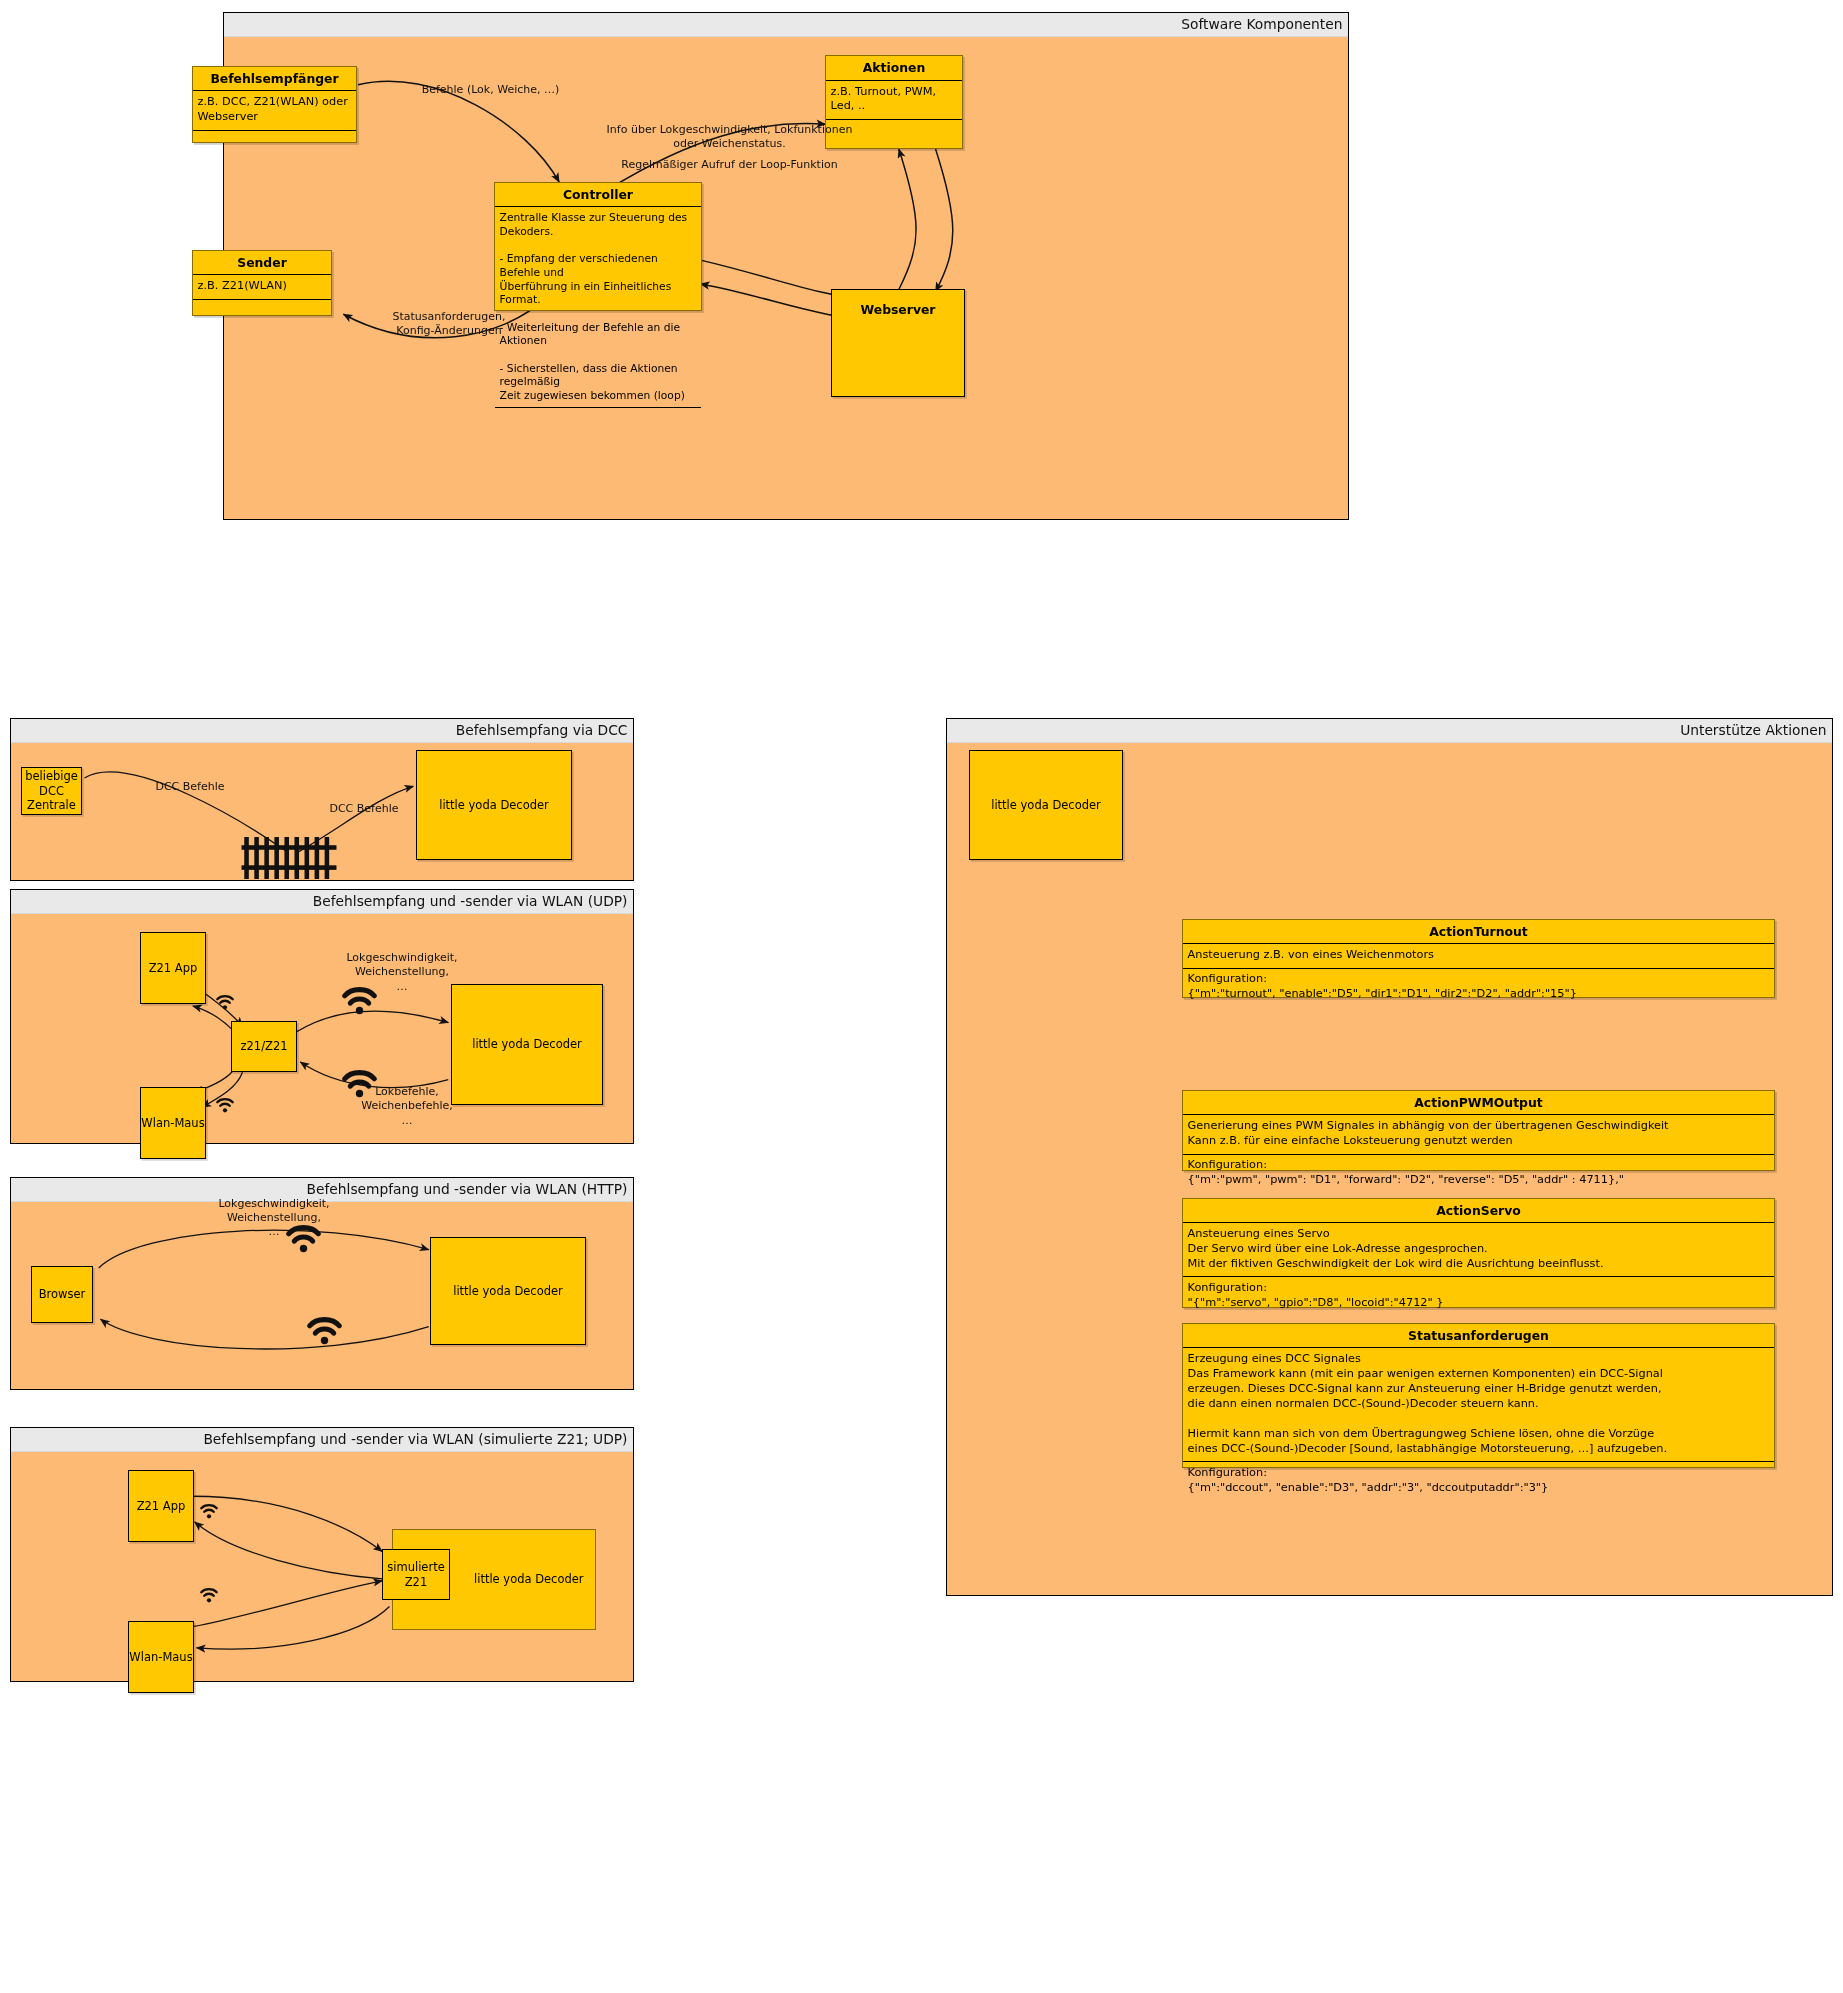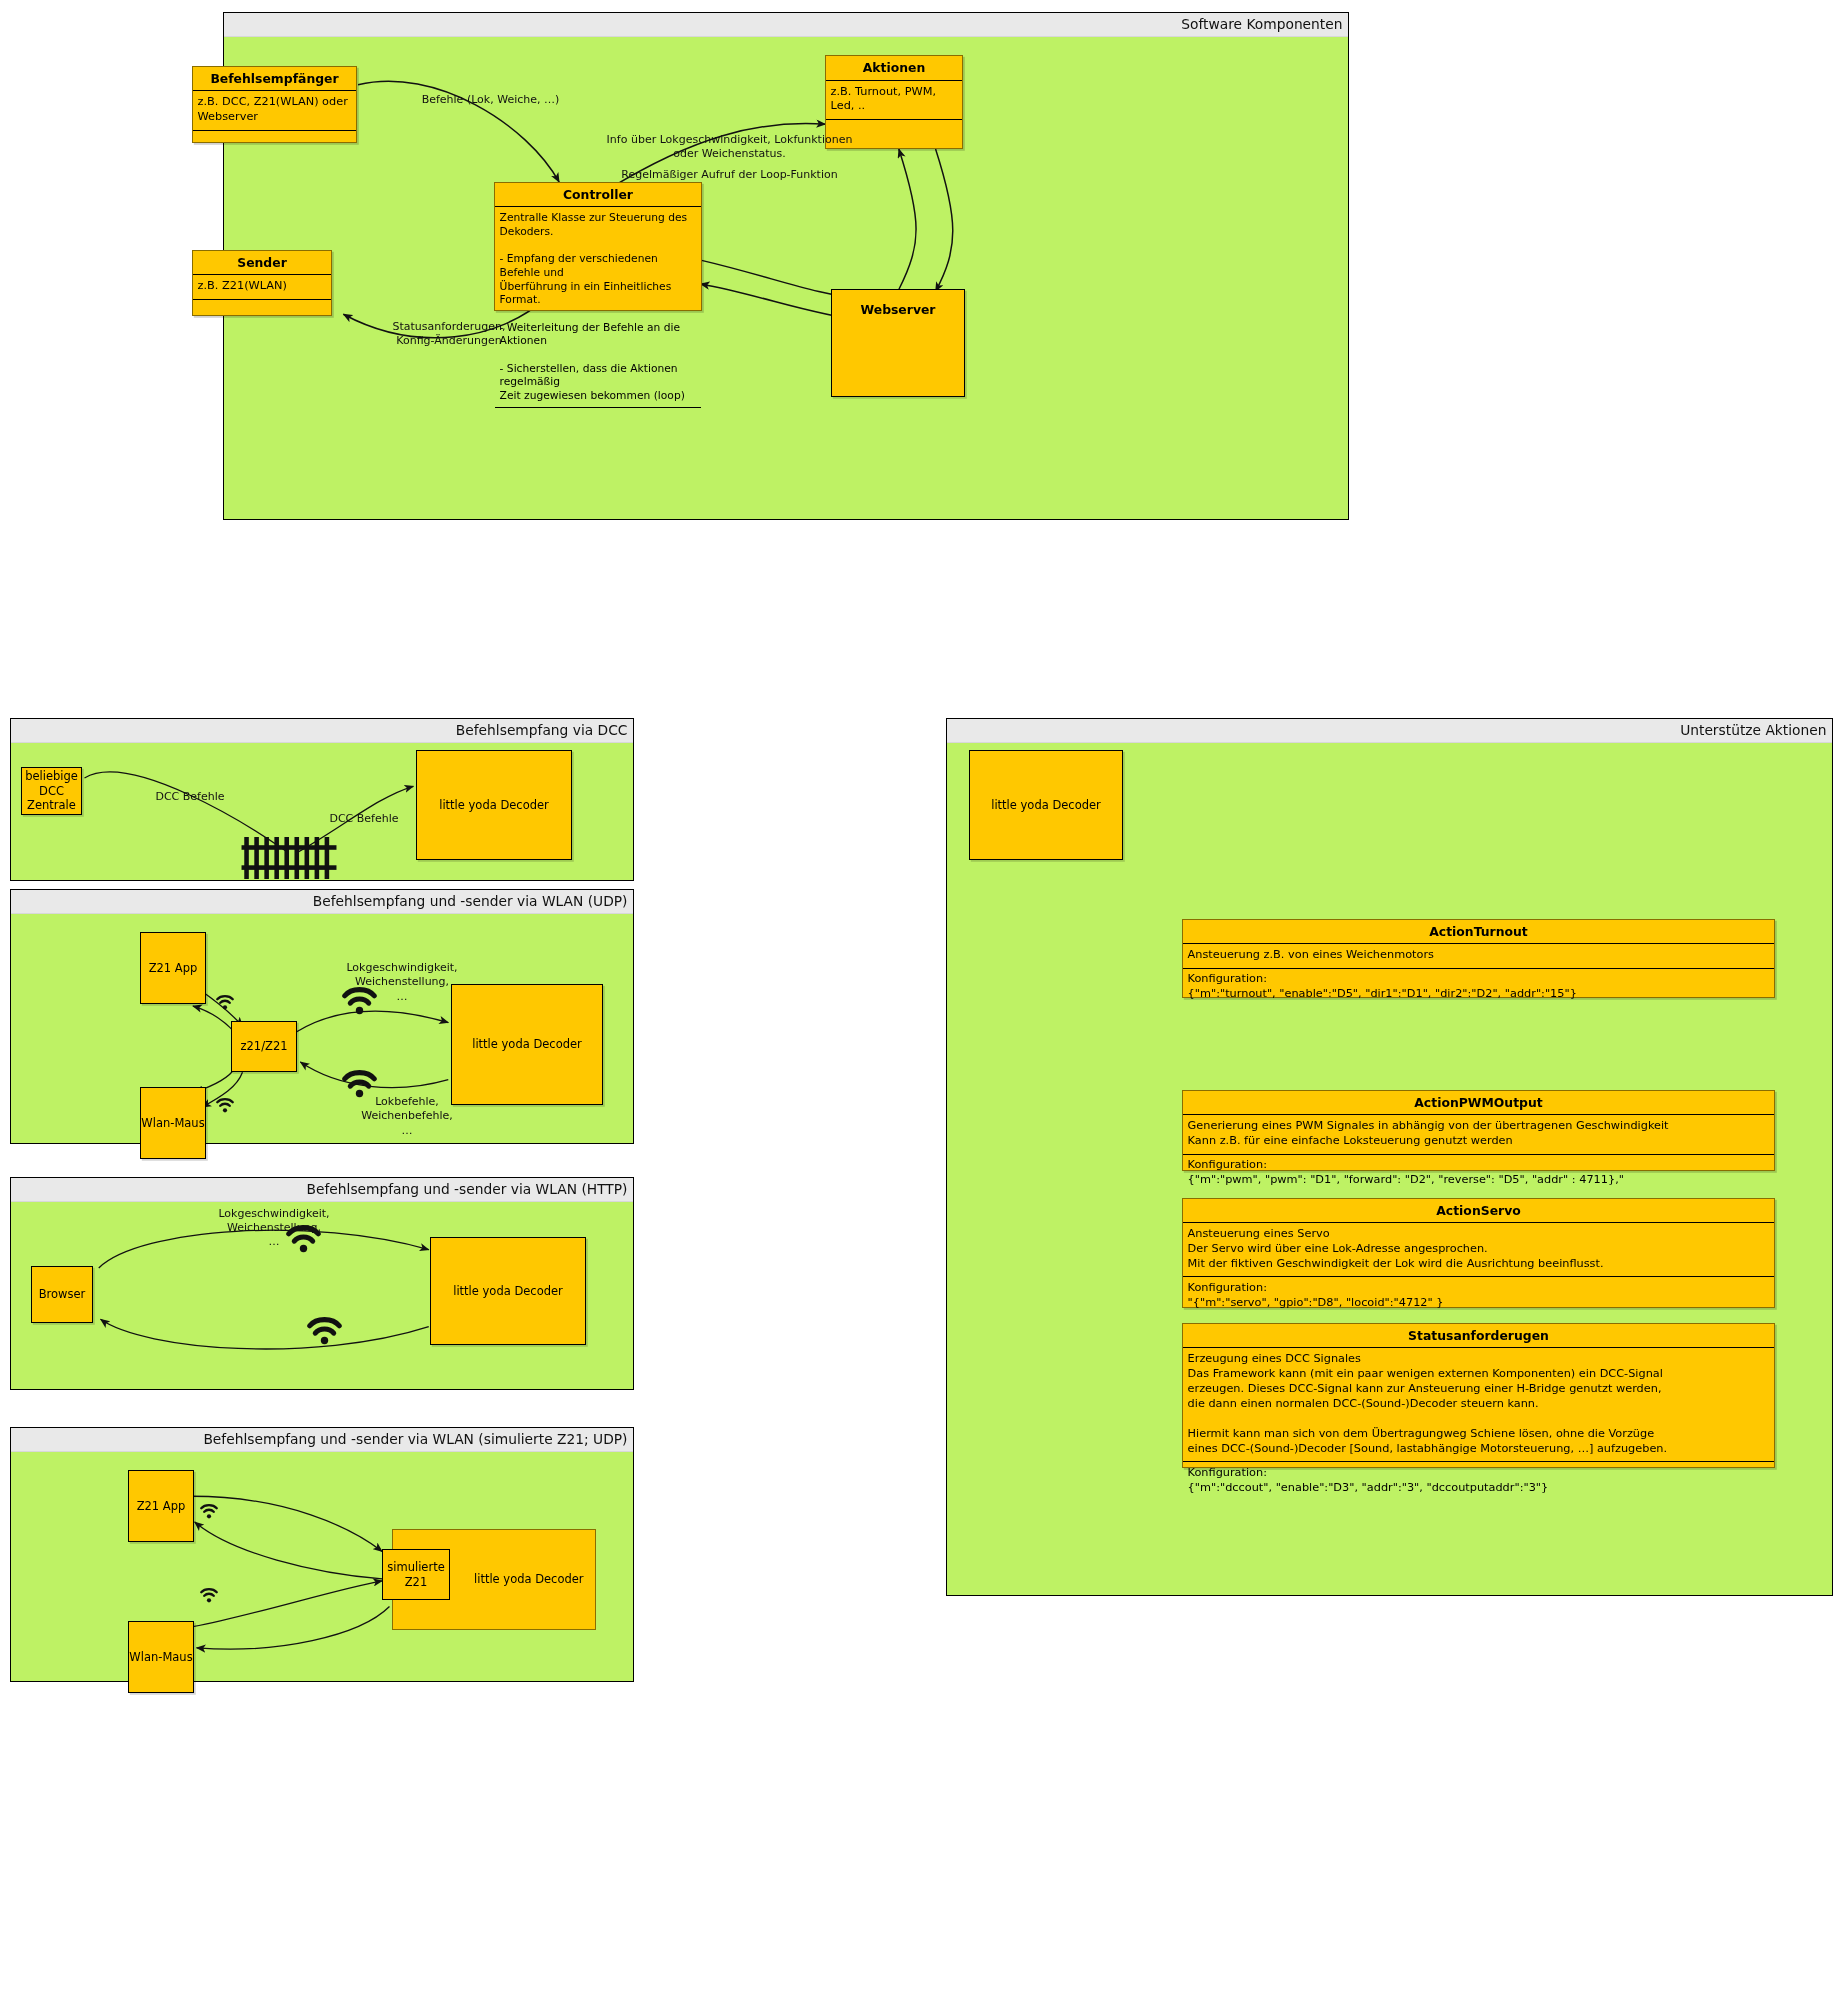"Software Komponenten" .frame { background: #bef264 -> #fdba74 }
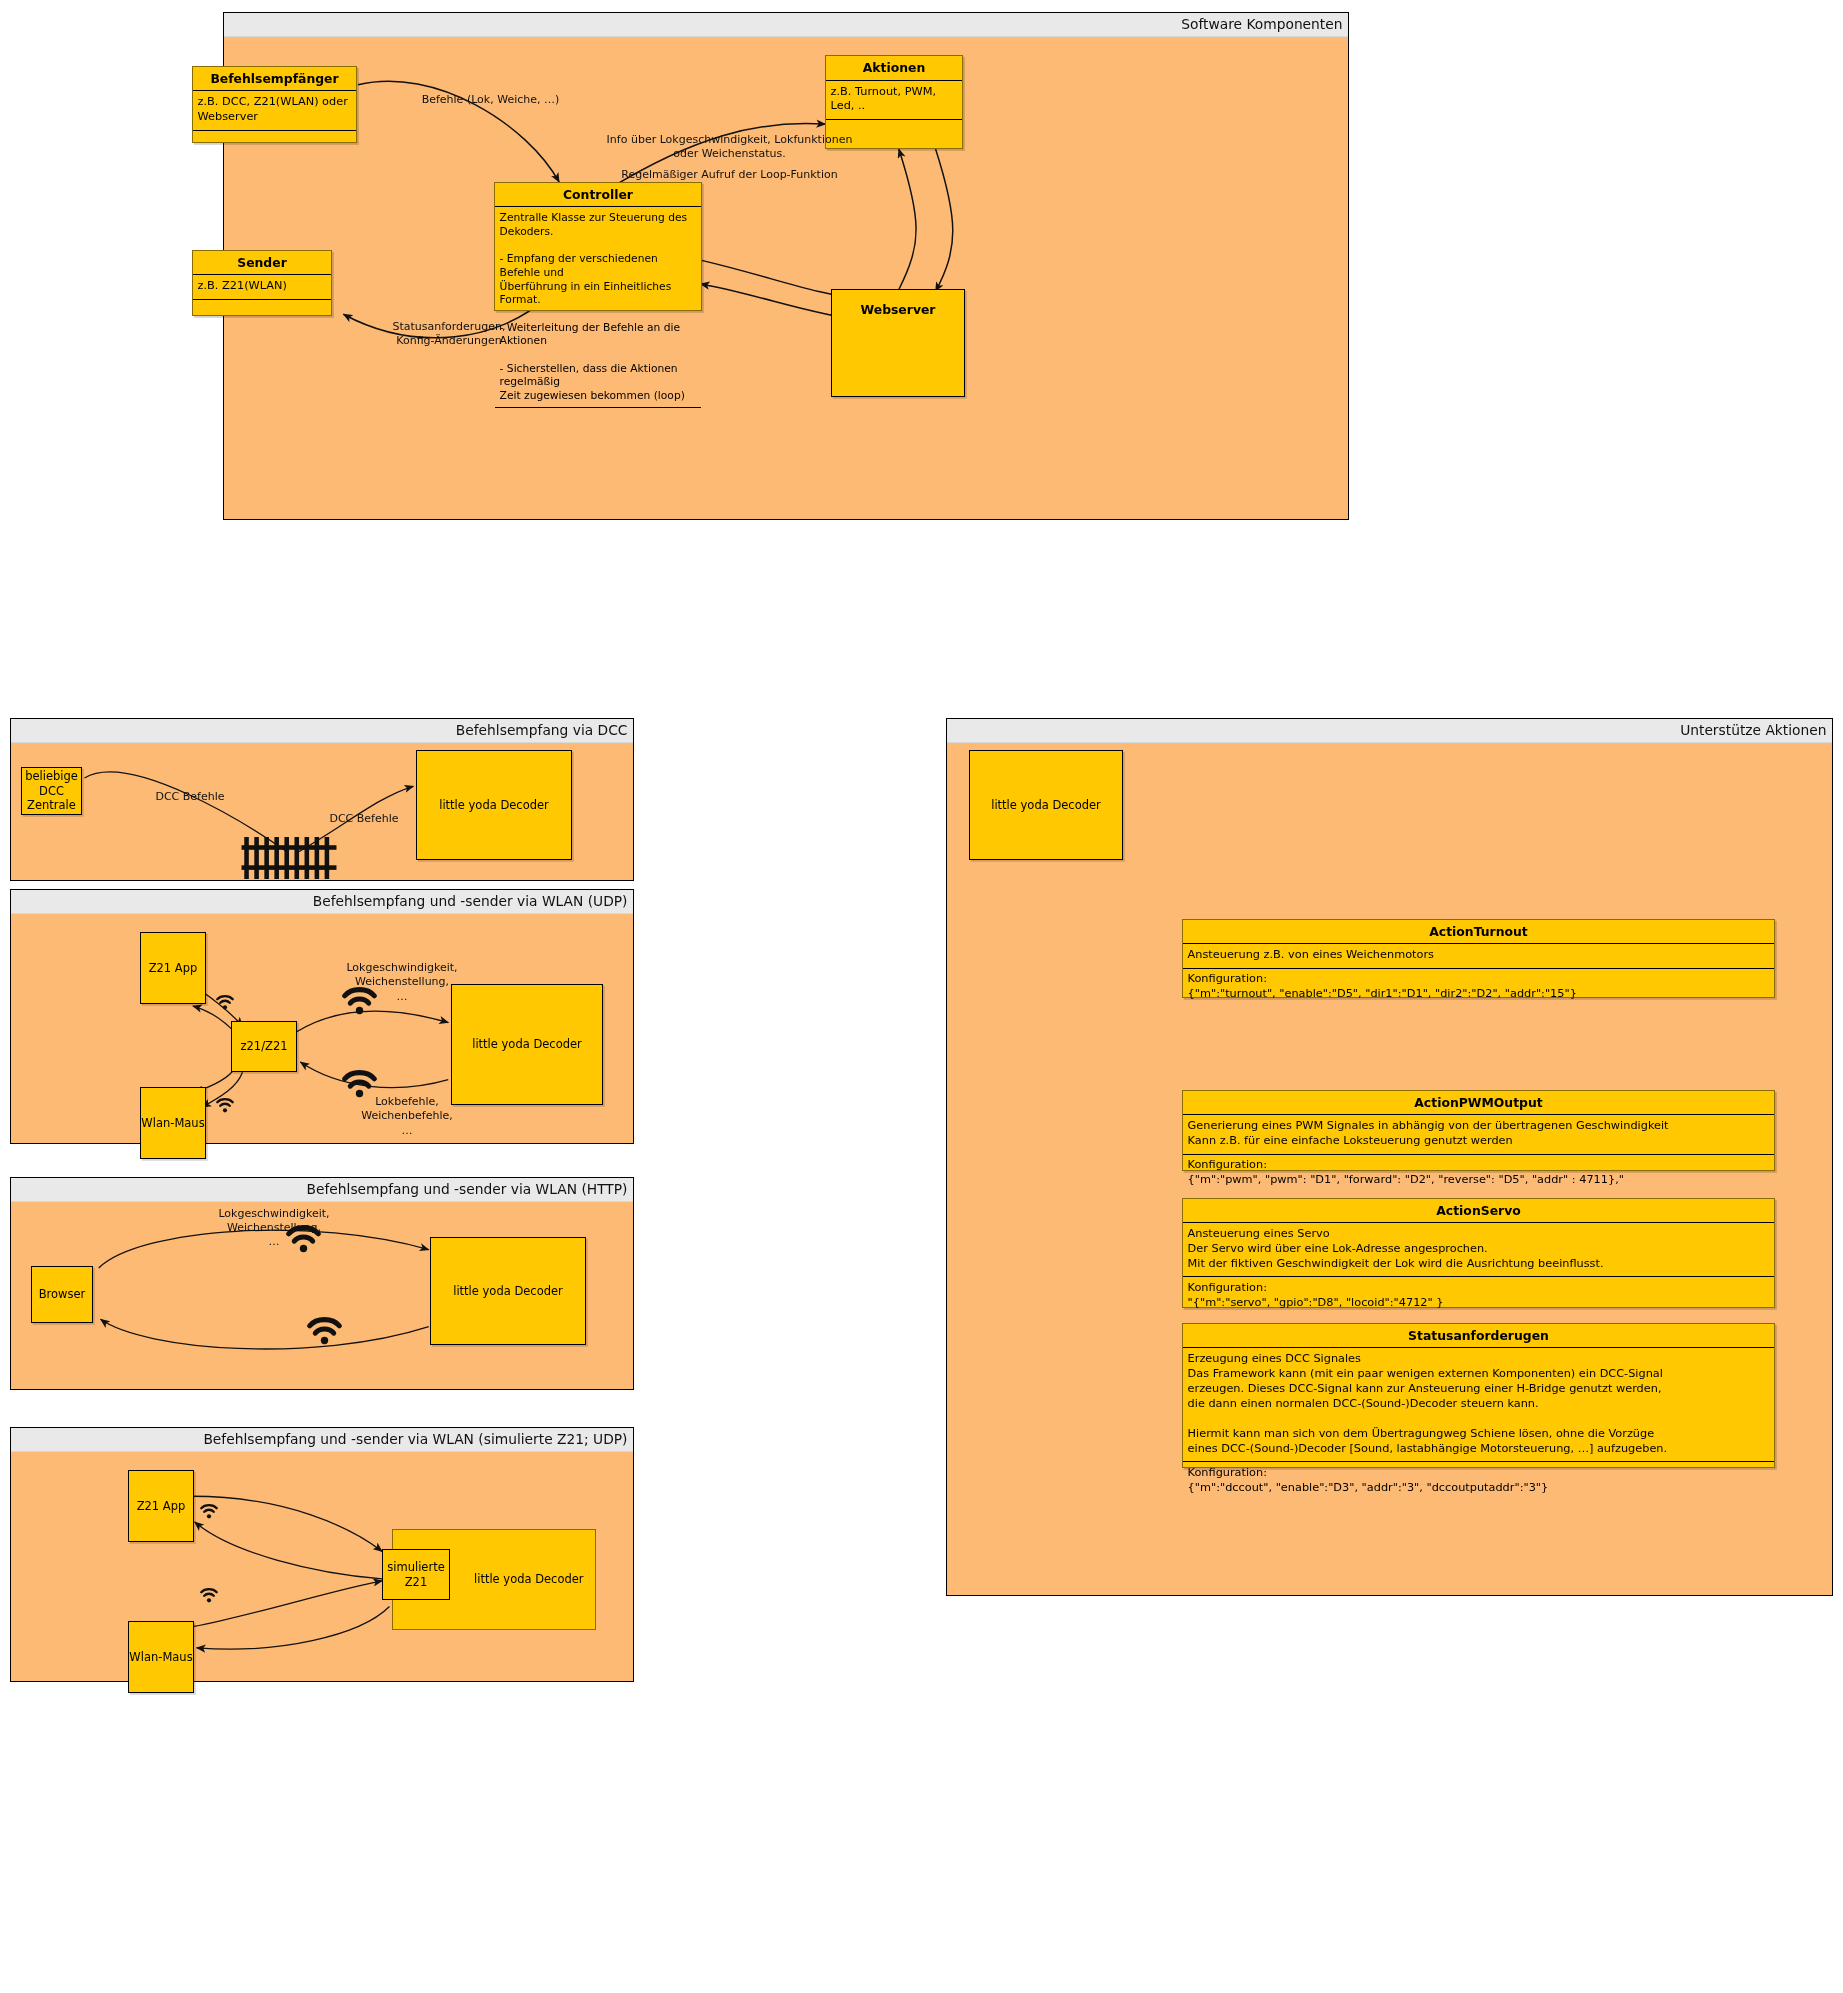"Befehle (Lok, Weiche, …)" .lbl { margin-top: 10px -> none }
